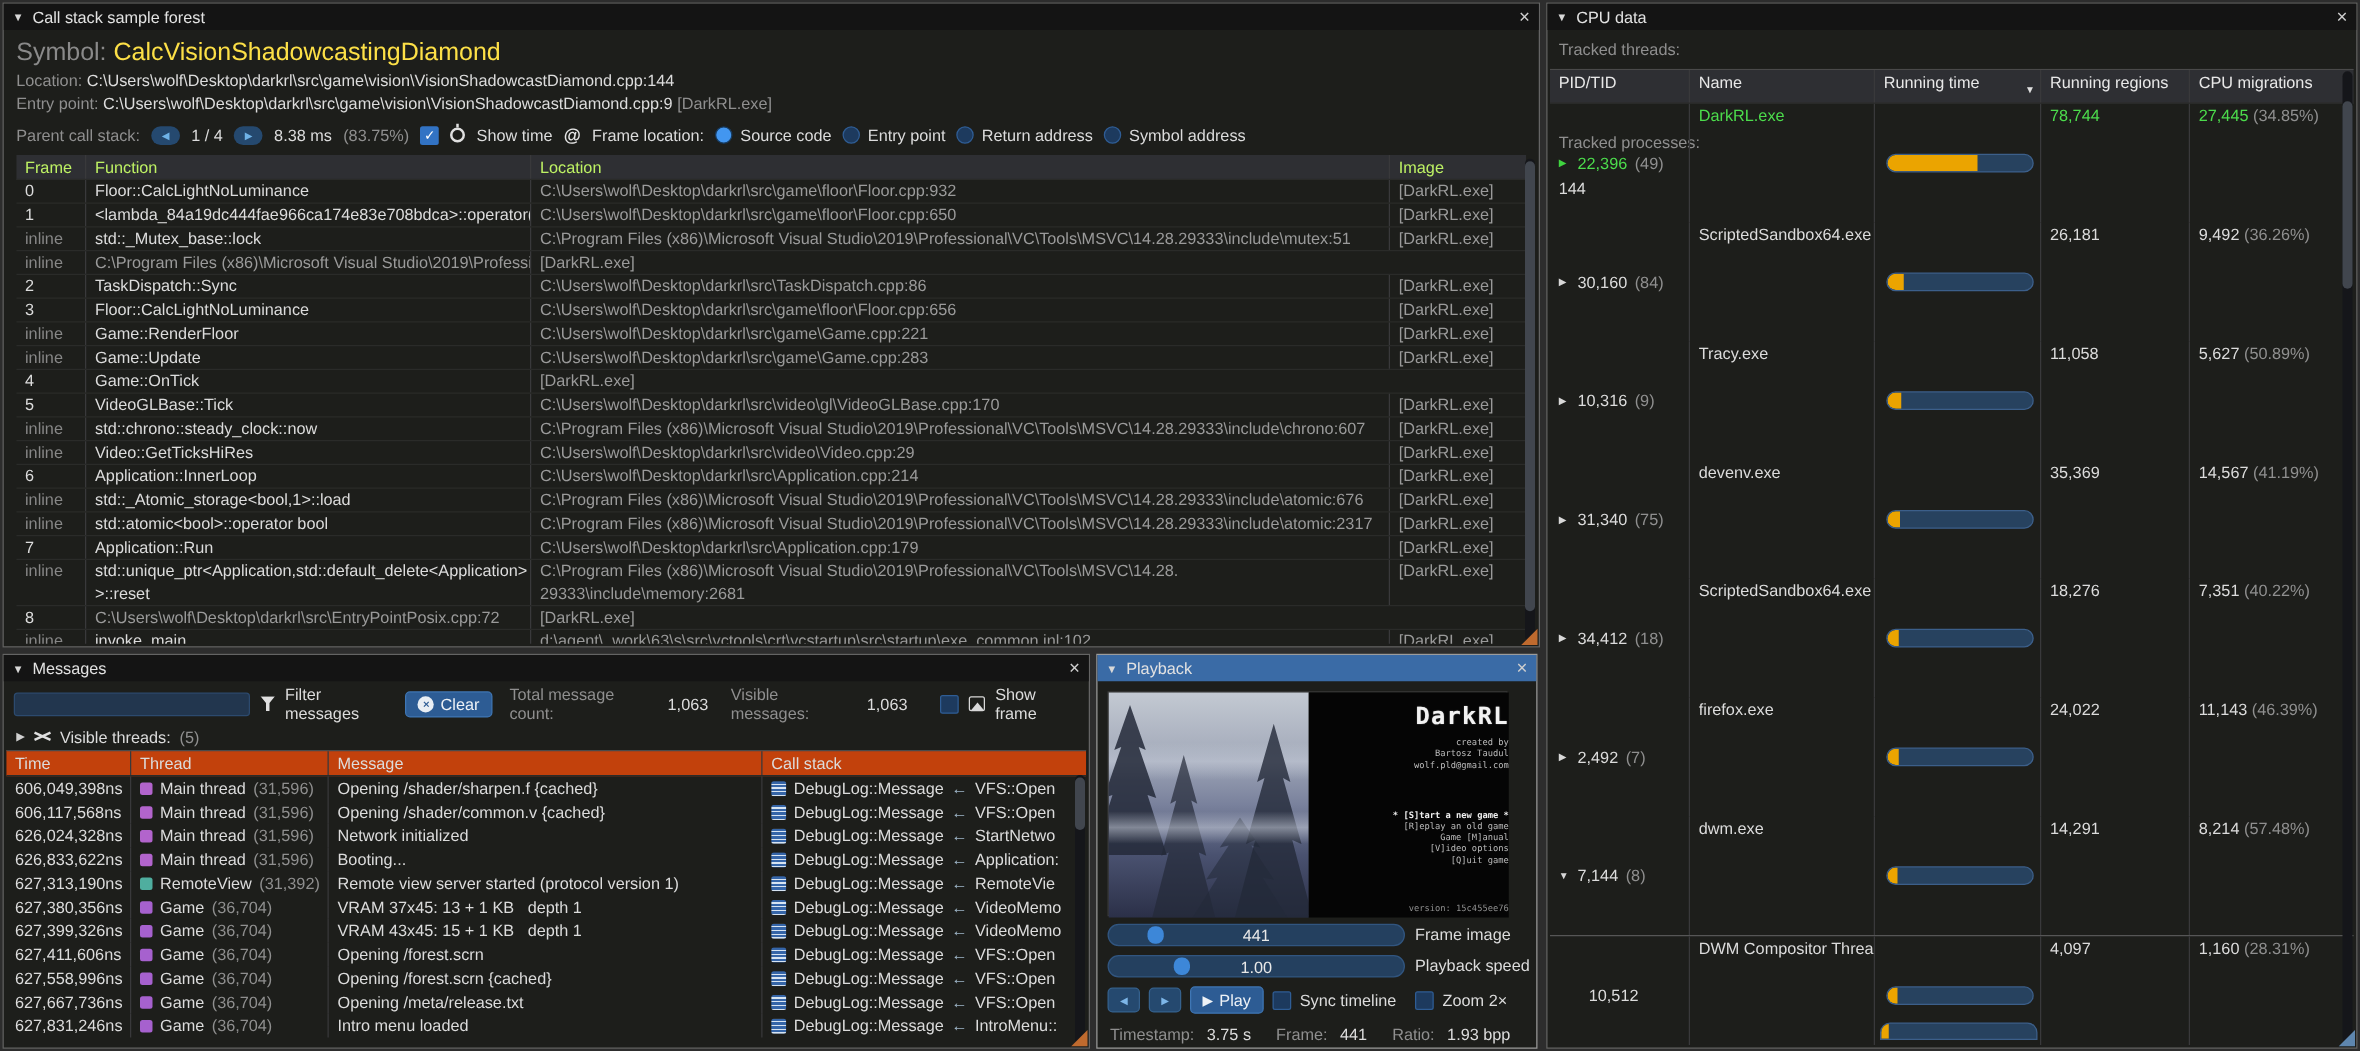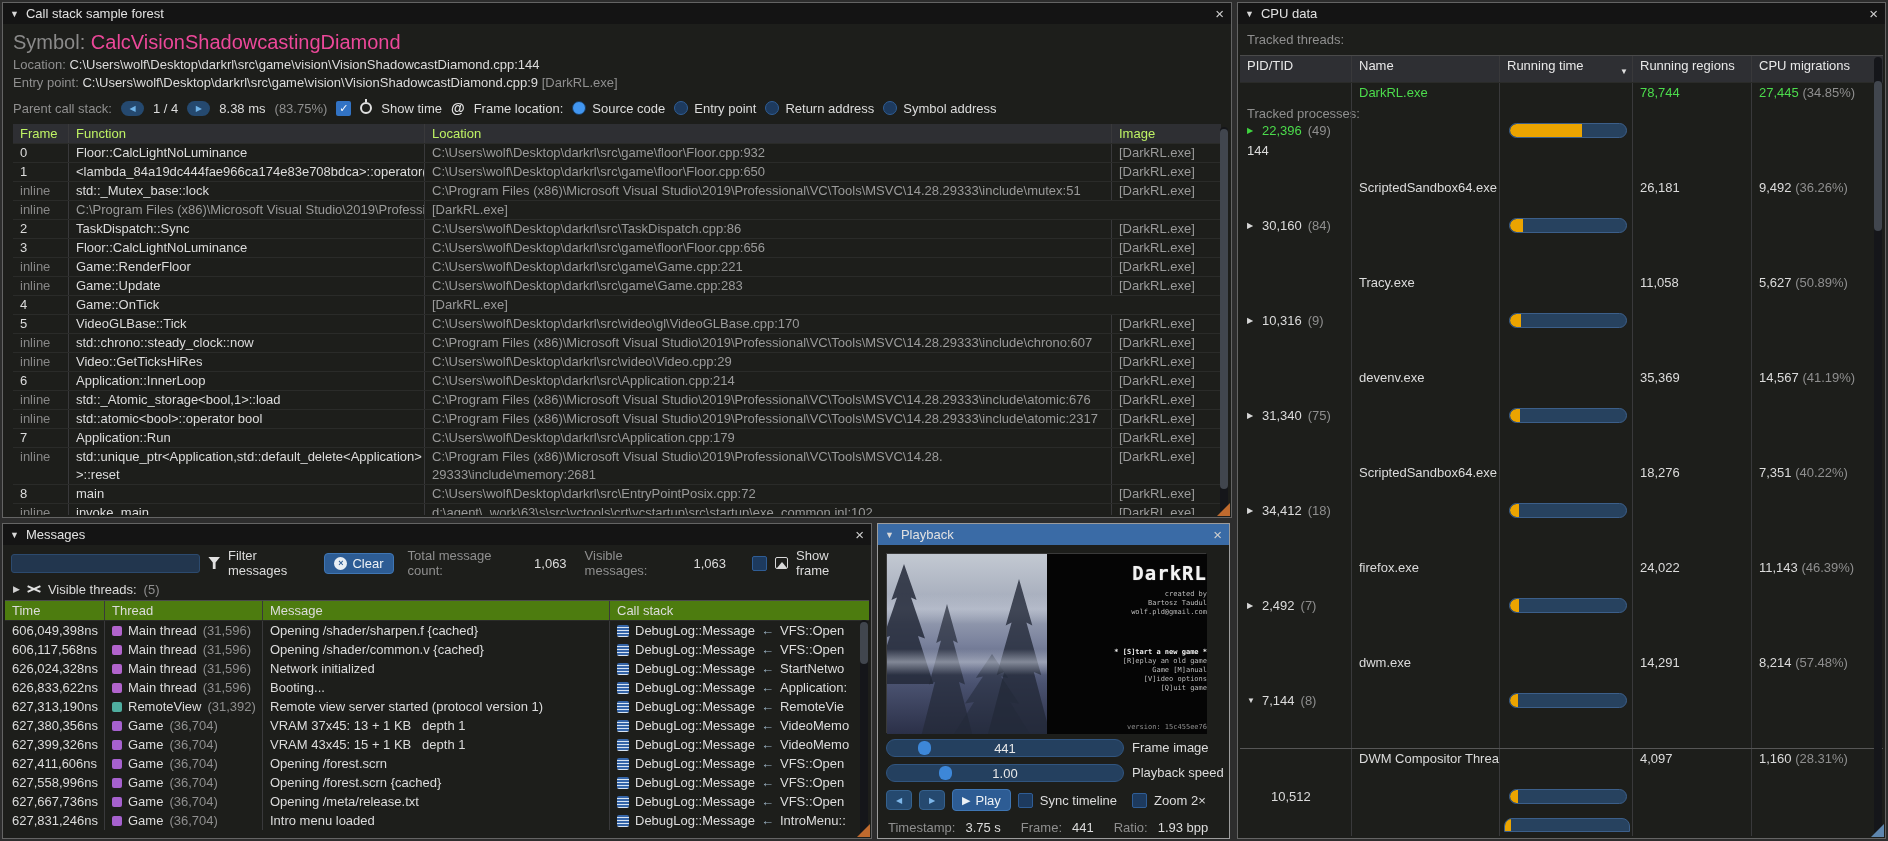"CalcVisionShadowcastingDiamond" .white { color: #ec4899 -> #fde047 }
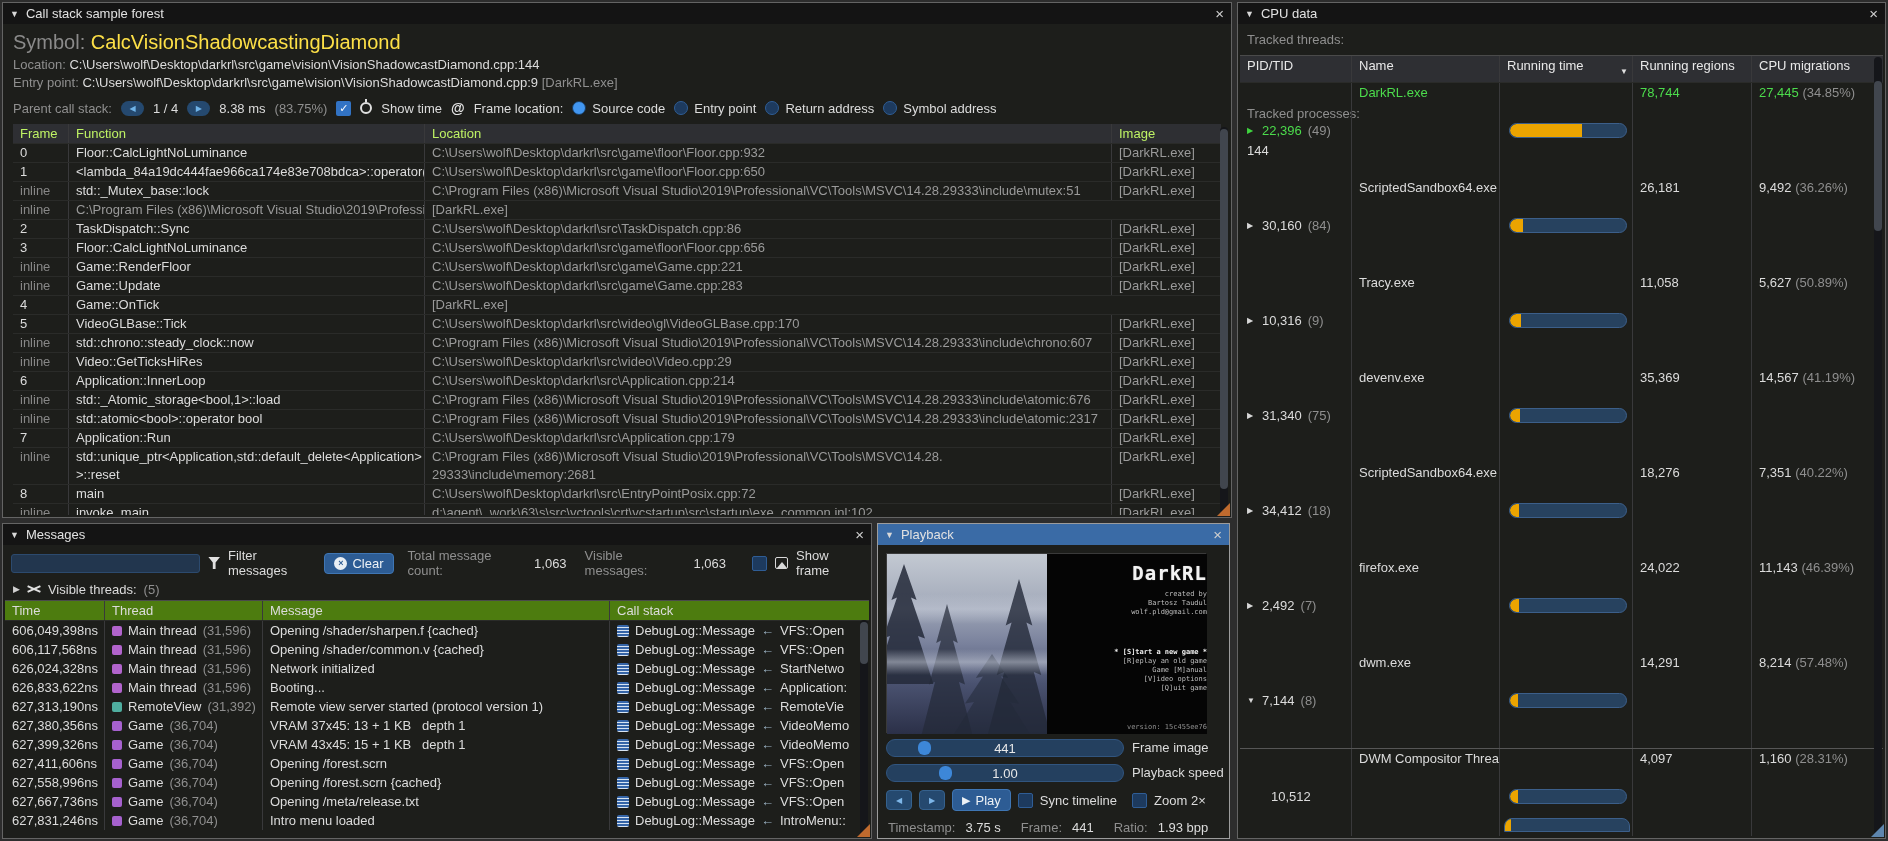"main" div.c-func { html: <div>main</div> -> none }
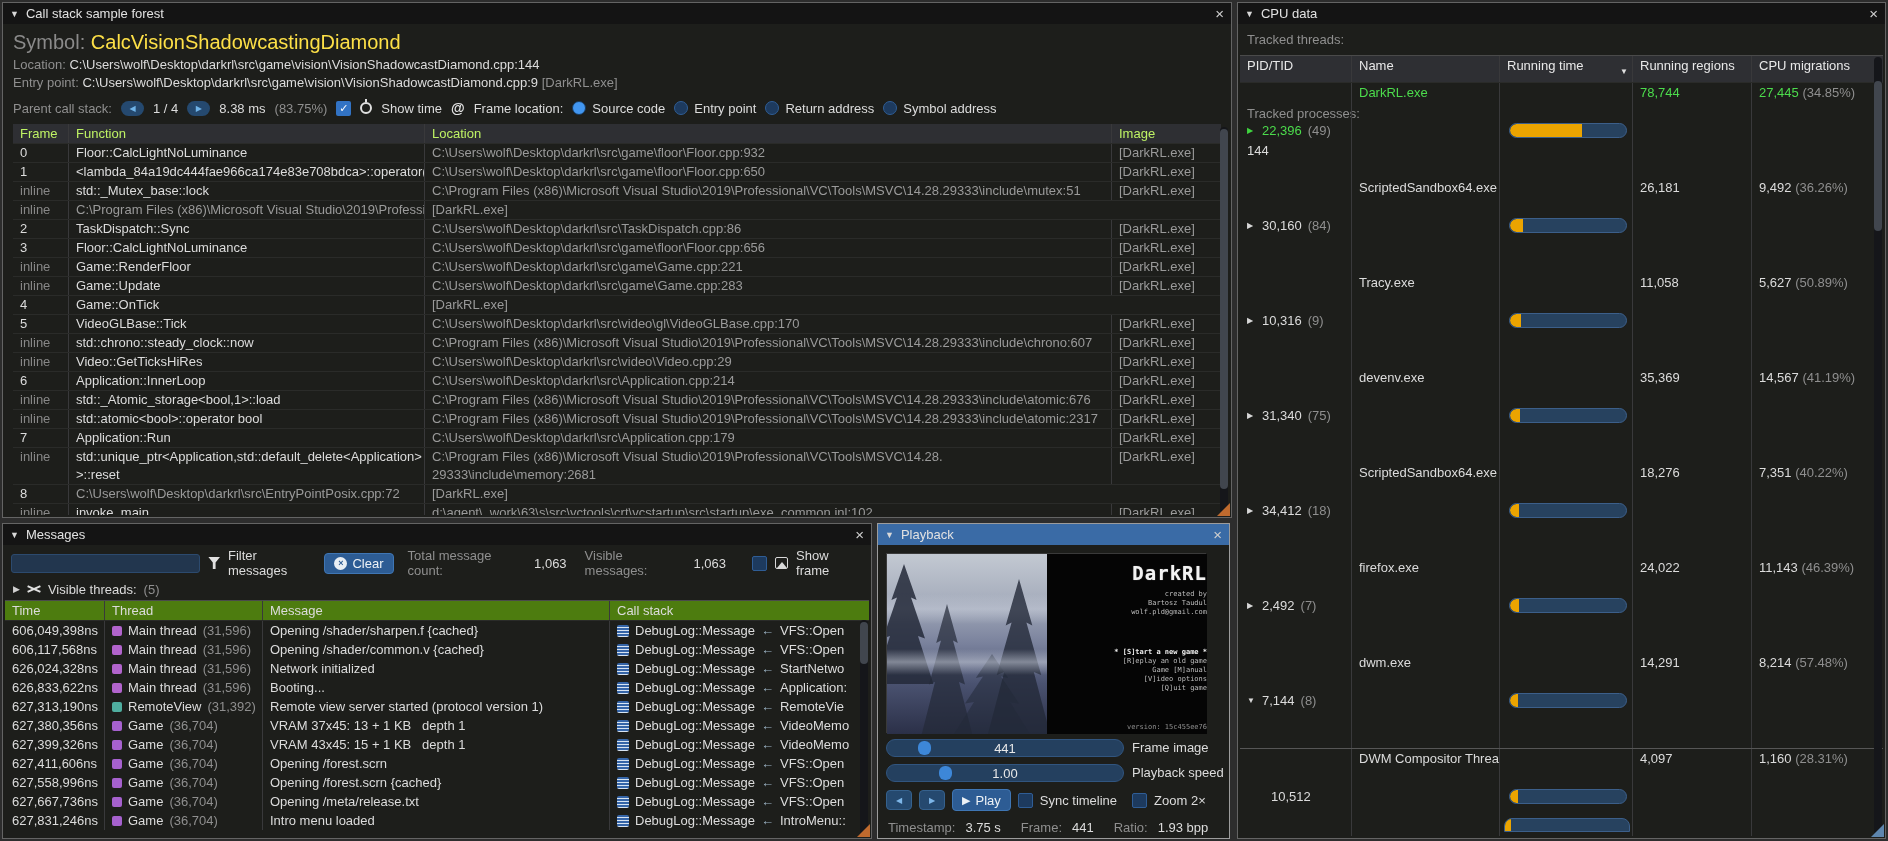"Time" .m-head { background: #4d7c0f -> #c2410c }
